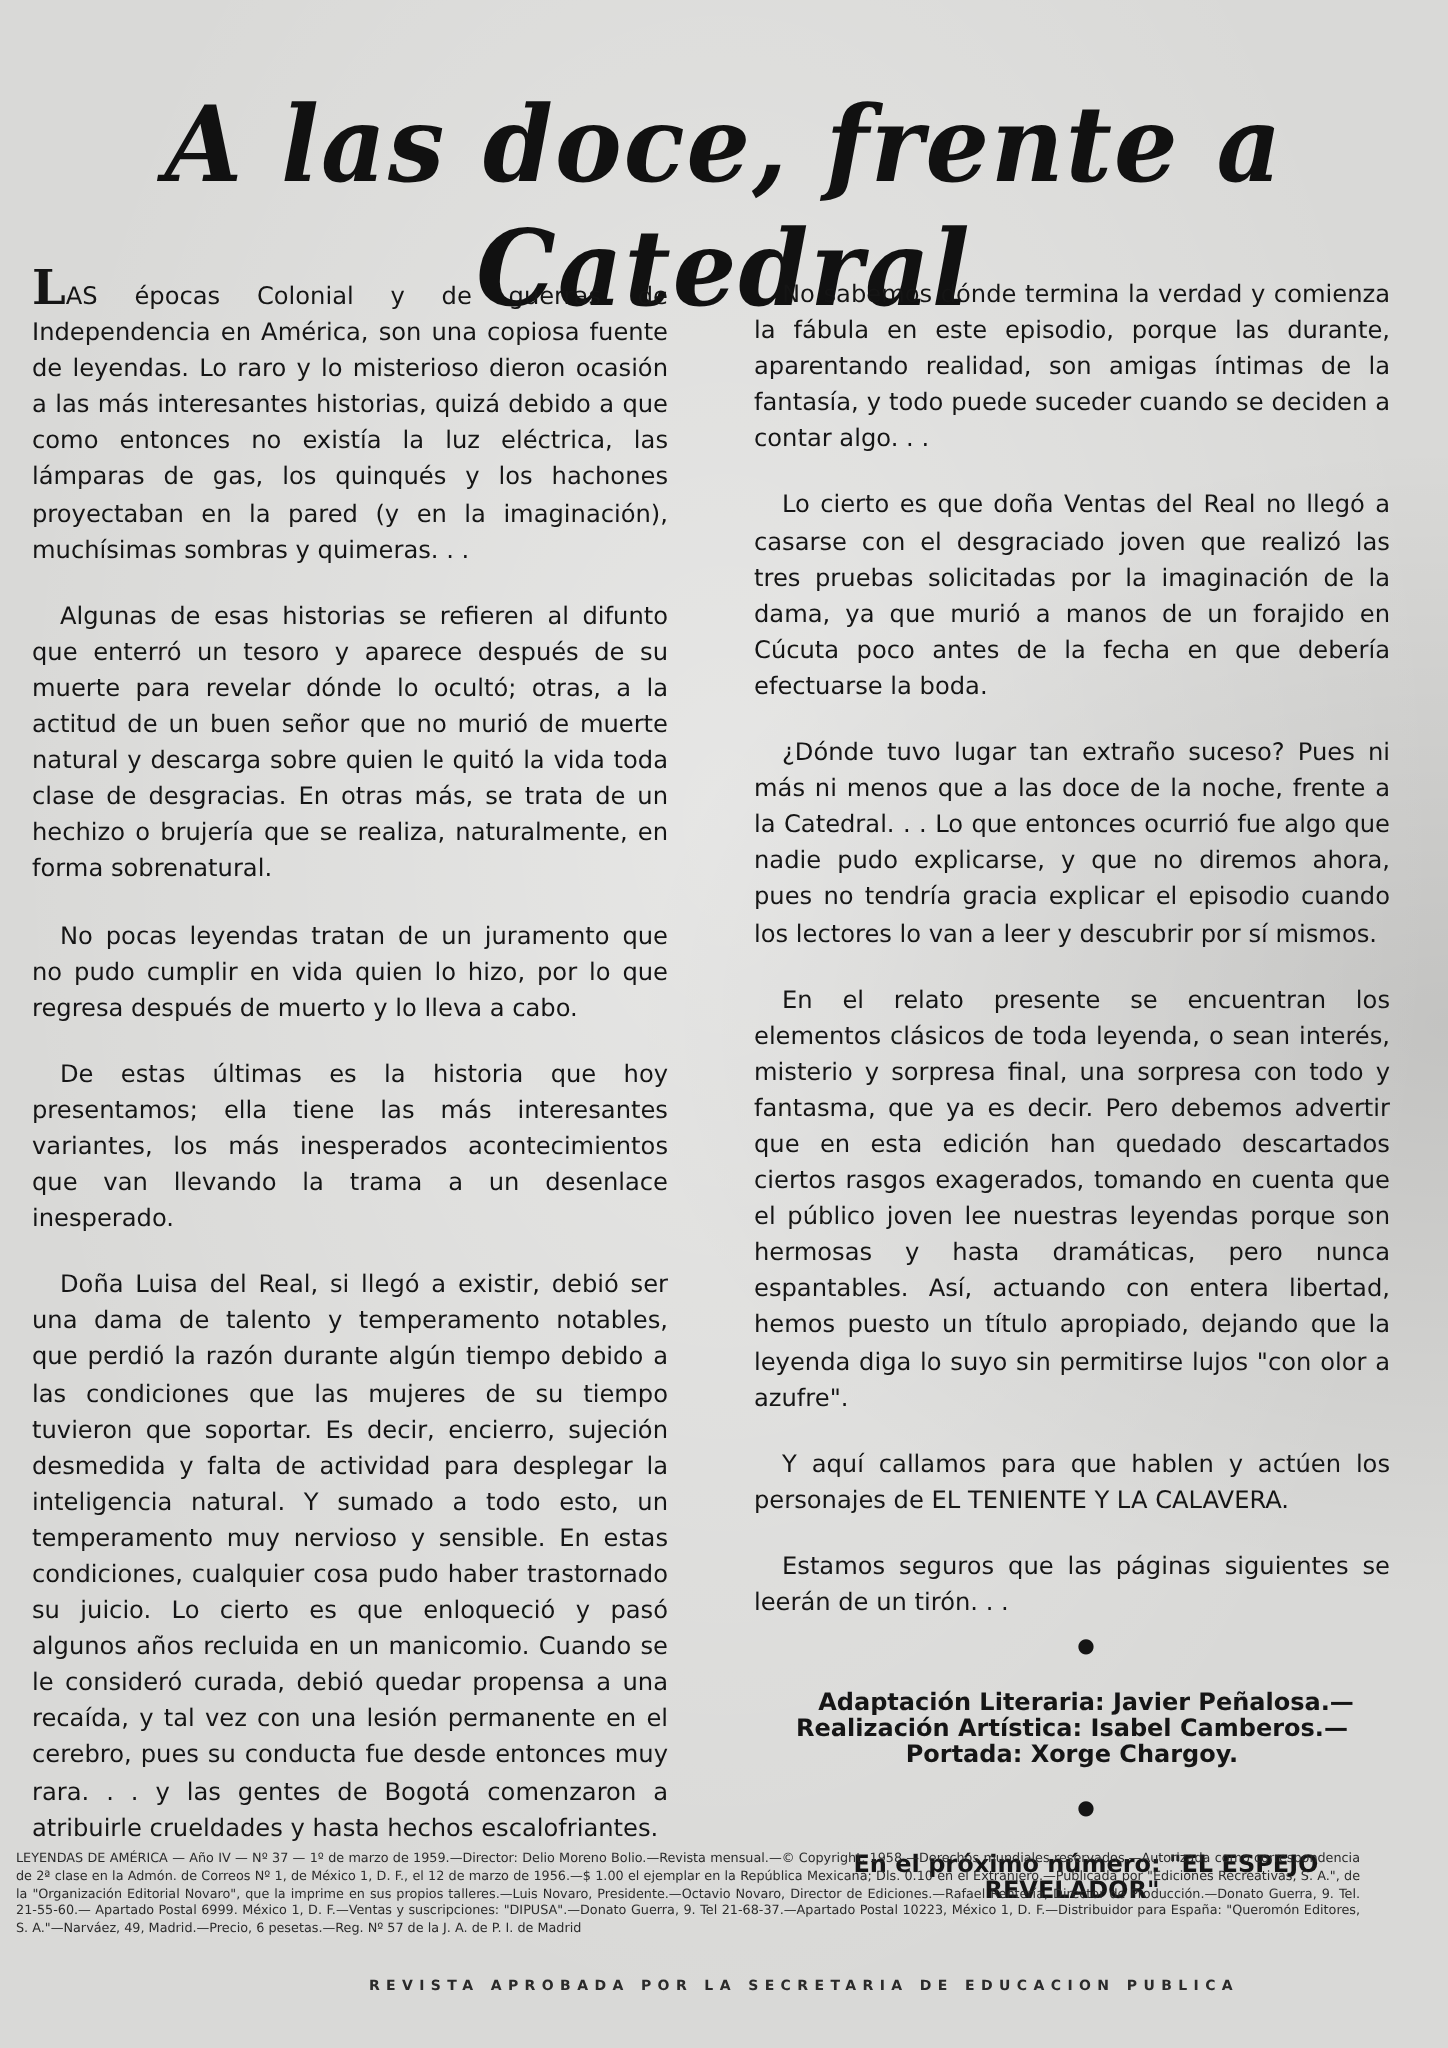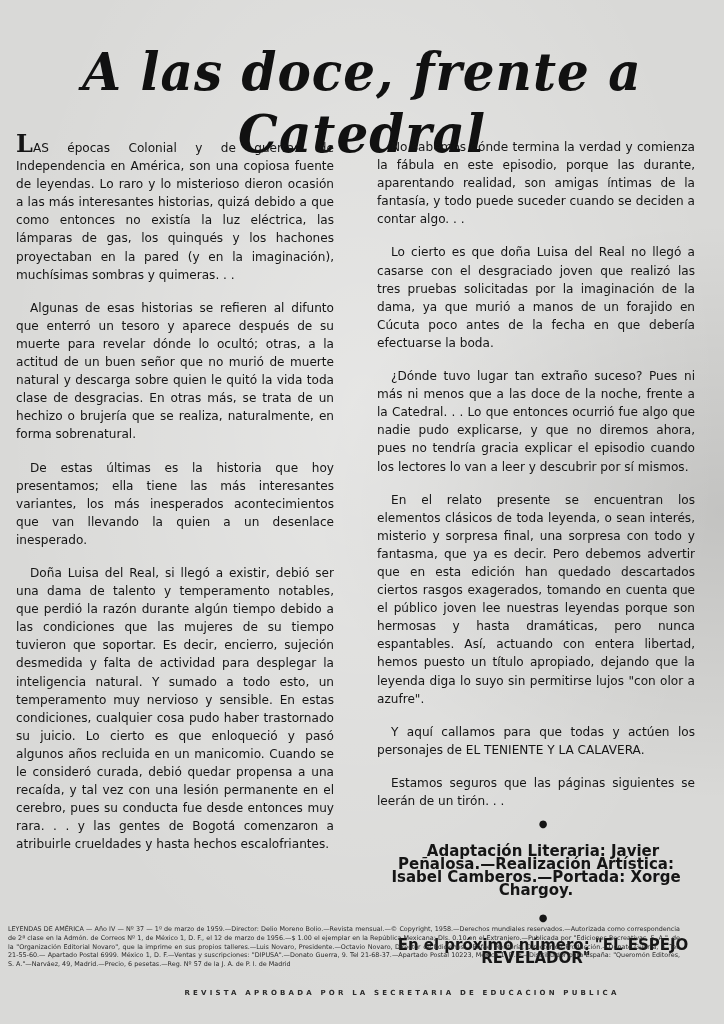"Lo cierto es que doña" p { text: Luisa -> Ventas }
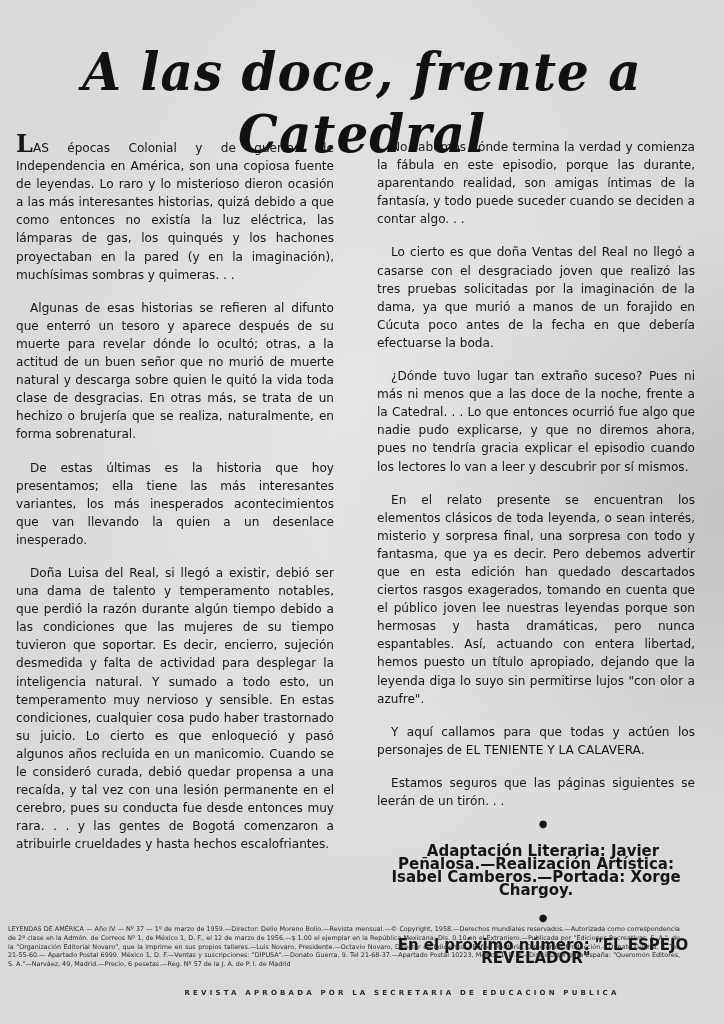"No pocas leyendas tratan de" p { html: none -> <p>No pocas leyendas tratan de un juramento que no pudo cumplir en vida quien lo hizo, por lo que regresa después de muerto y lo lleva a cabo.</p> }
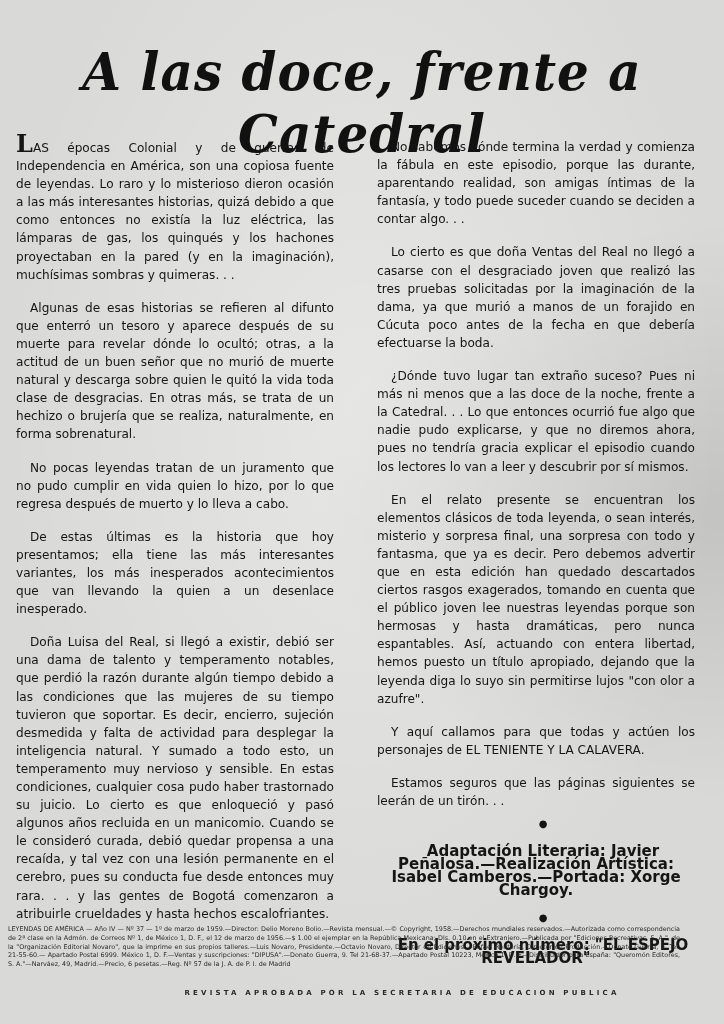"De estas últimas es la" p { text: quien -> trama }
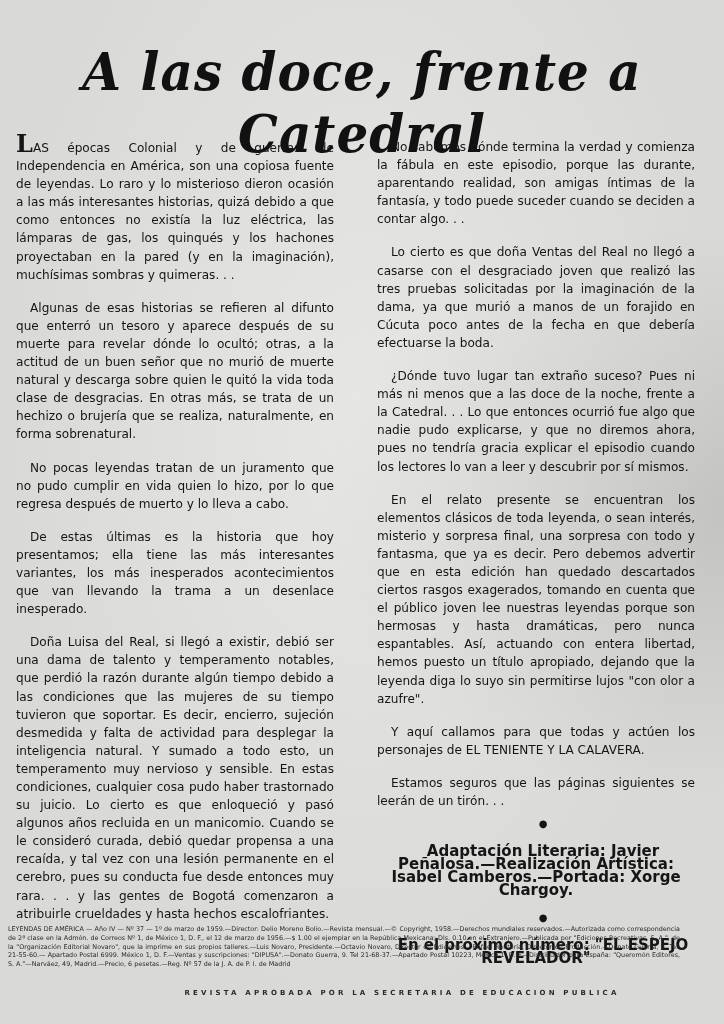"Y aquí callamos para que" p { text: todas -> hablen }
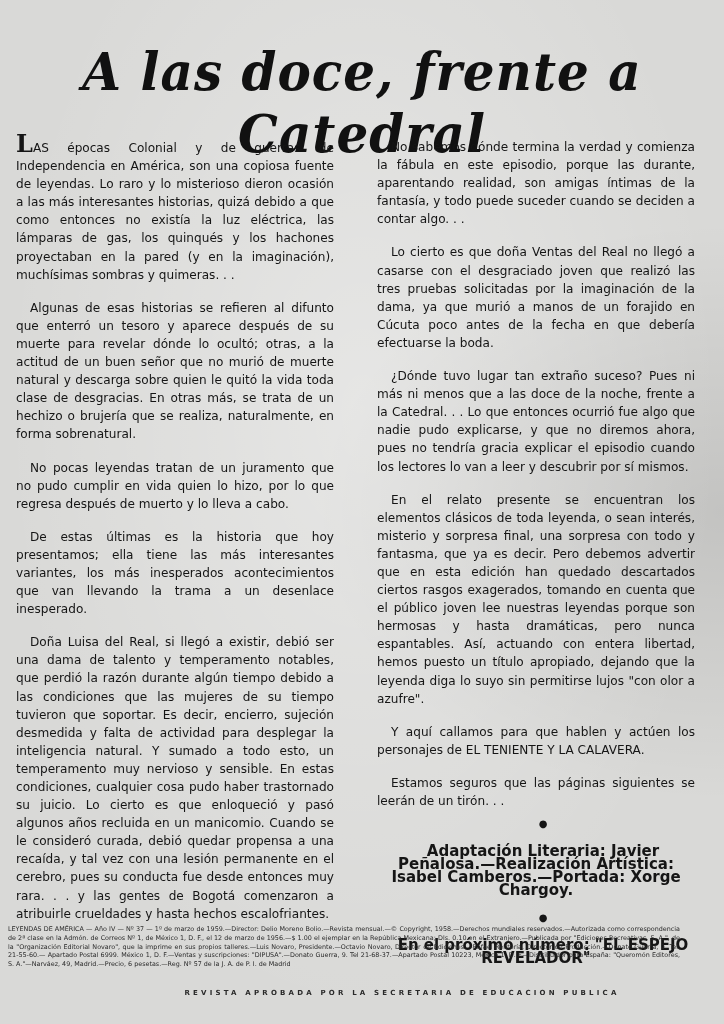"Adaptación Literaria: Javier" .credits { font-size: 15px -> 12px }
